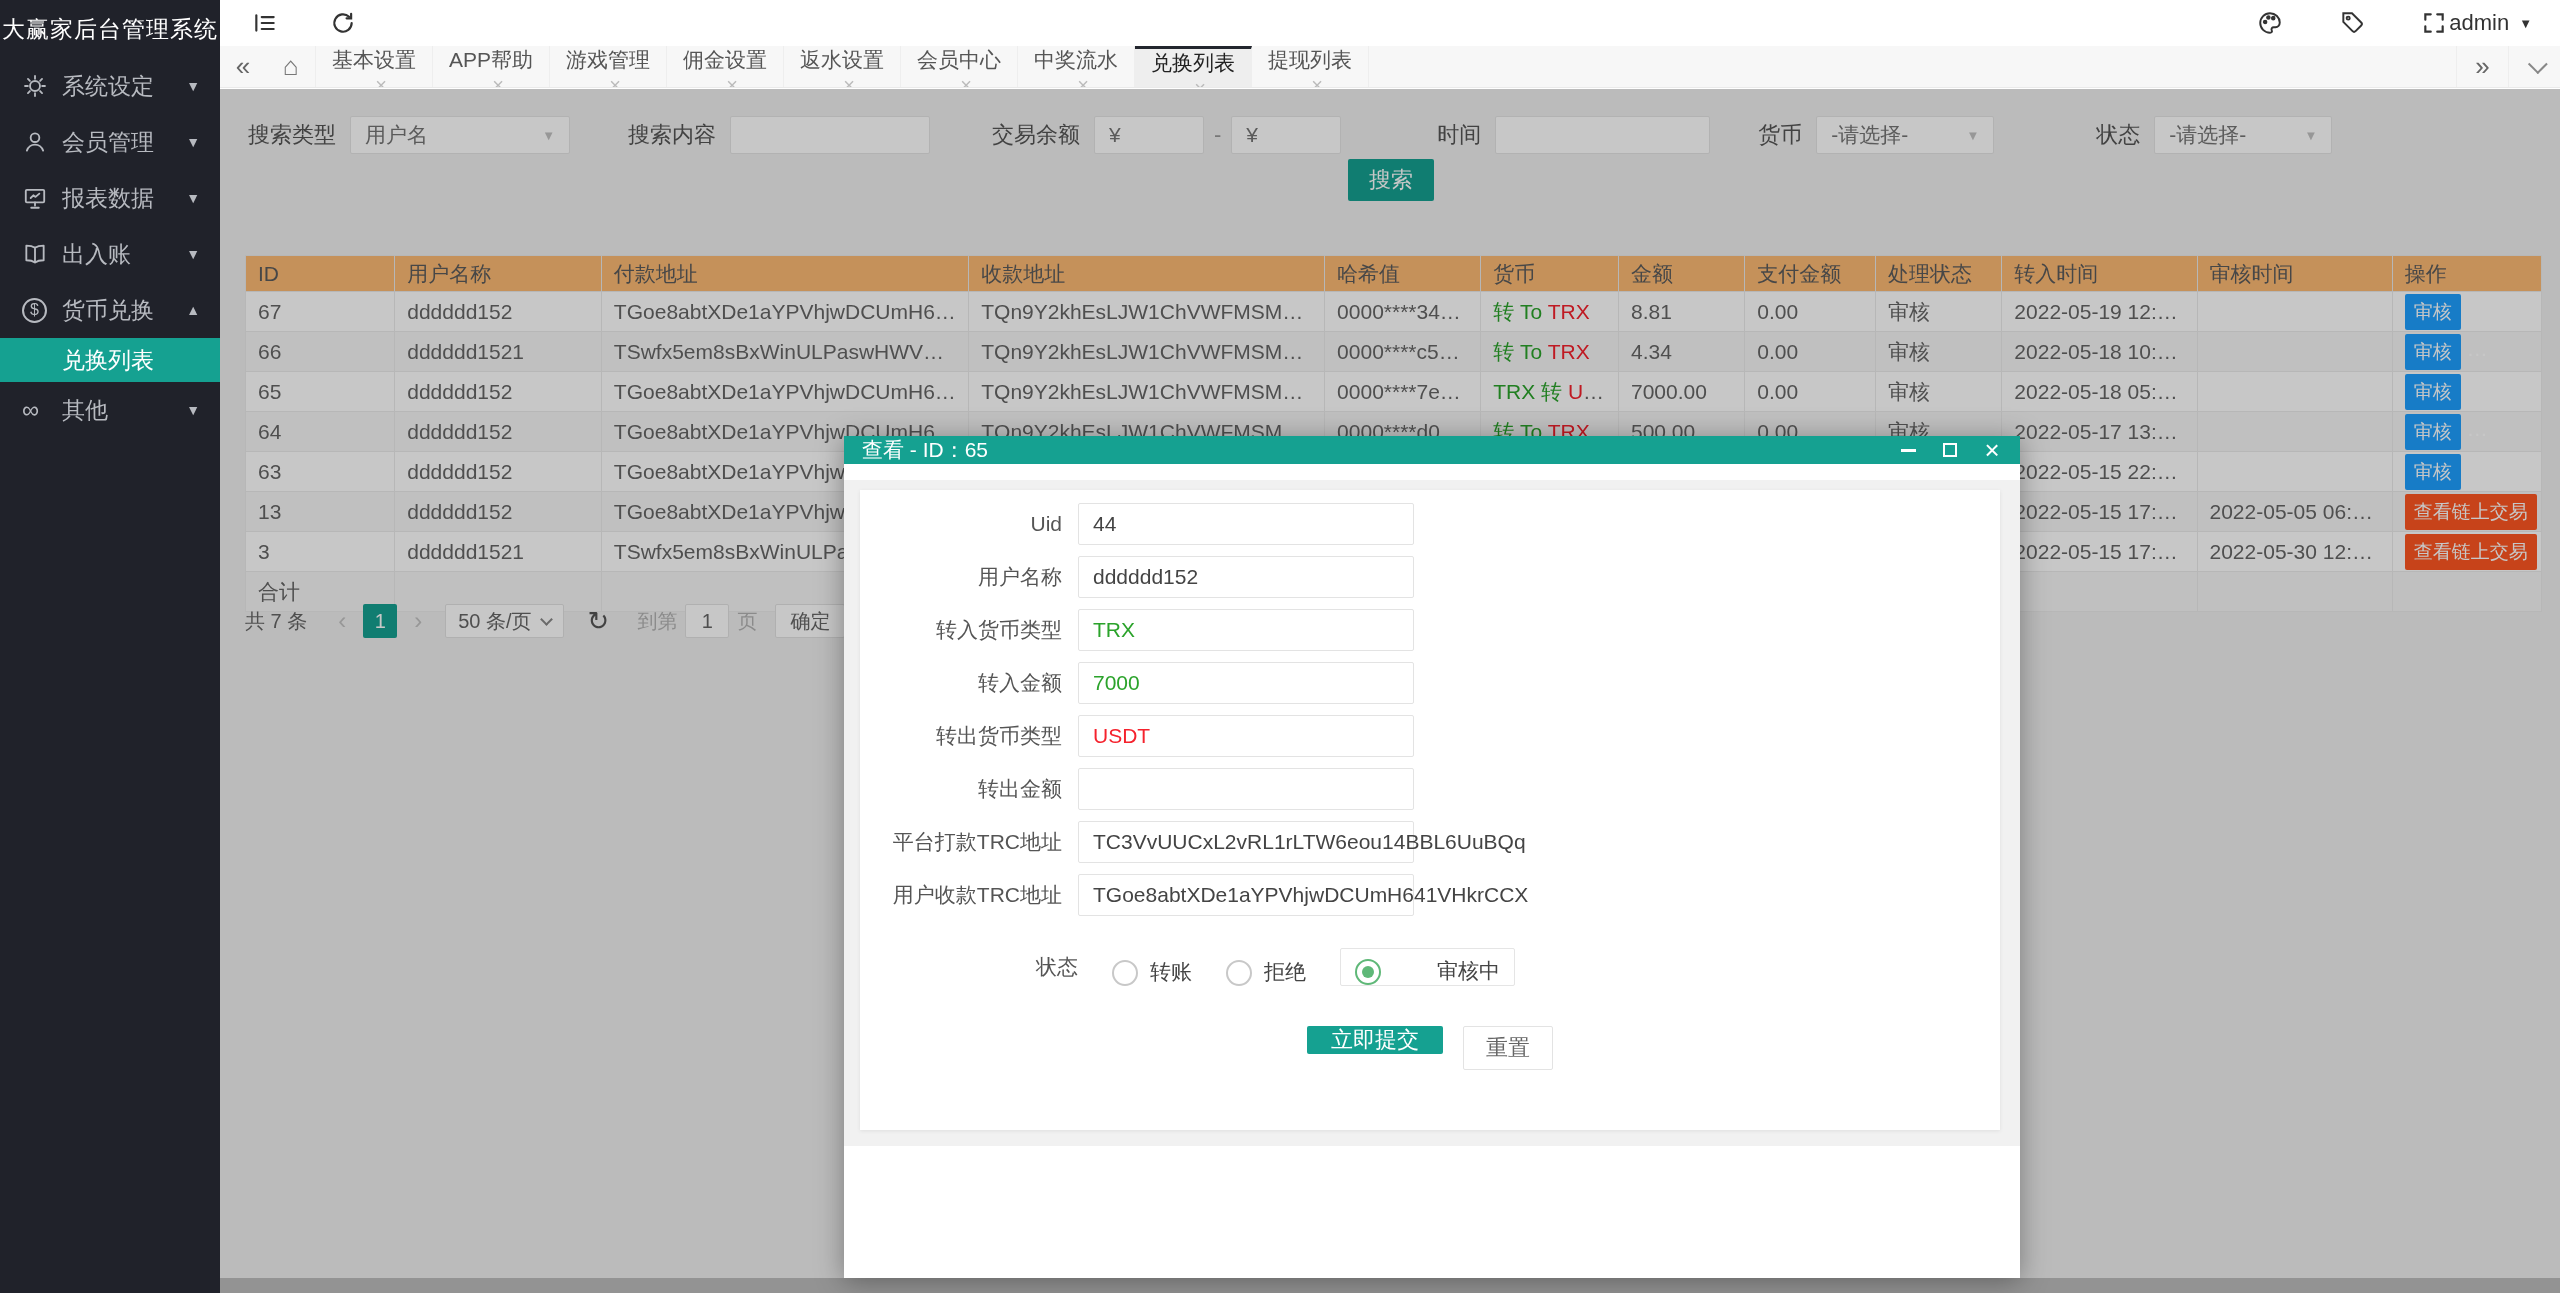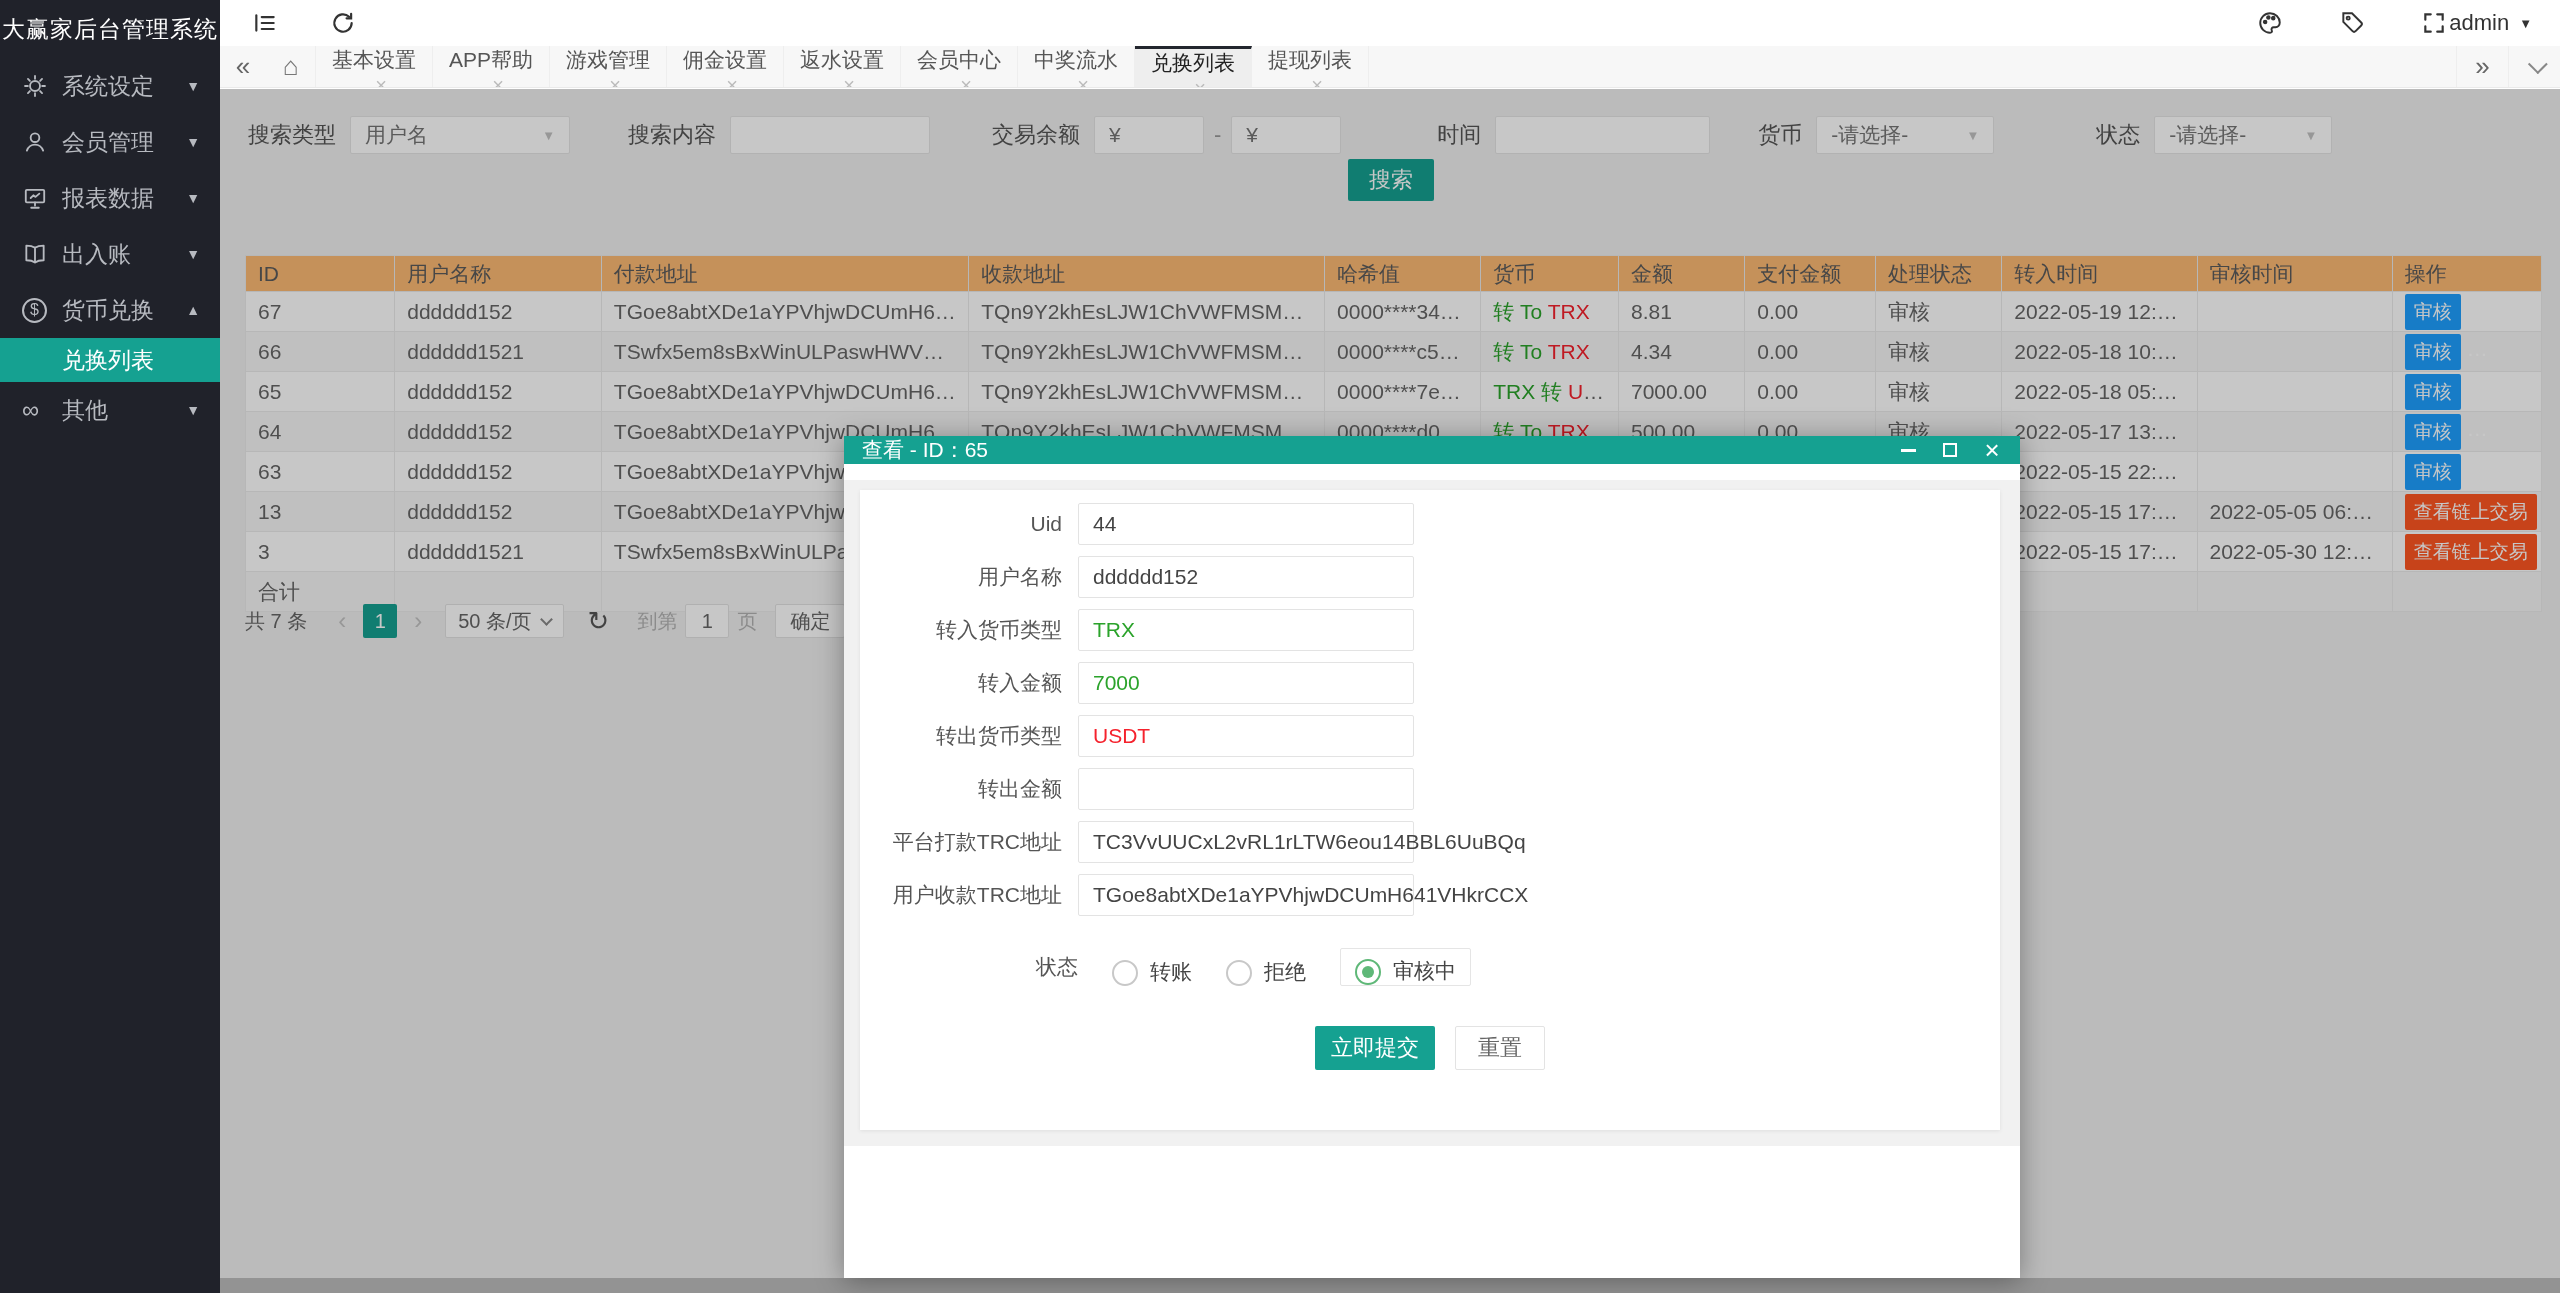"用户名" .sel { gap: none -> 44px }
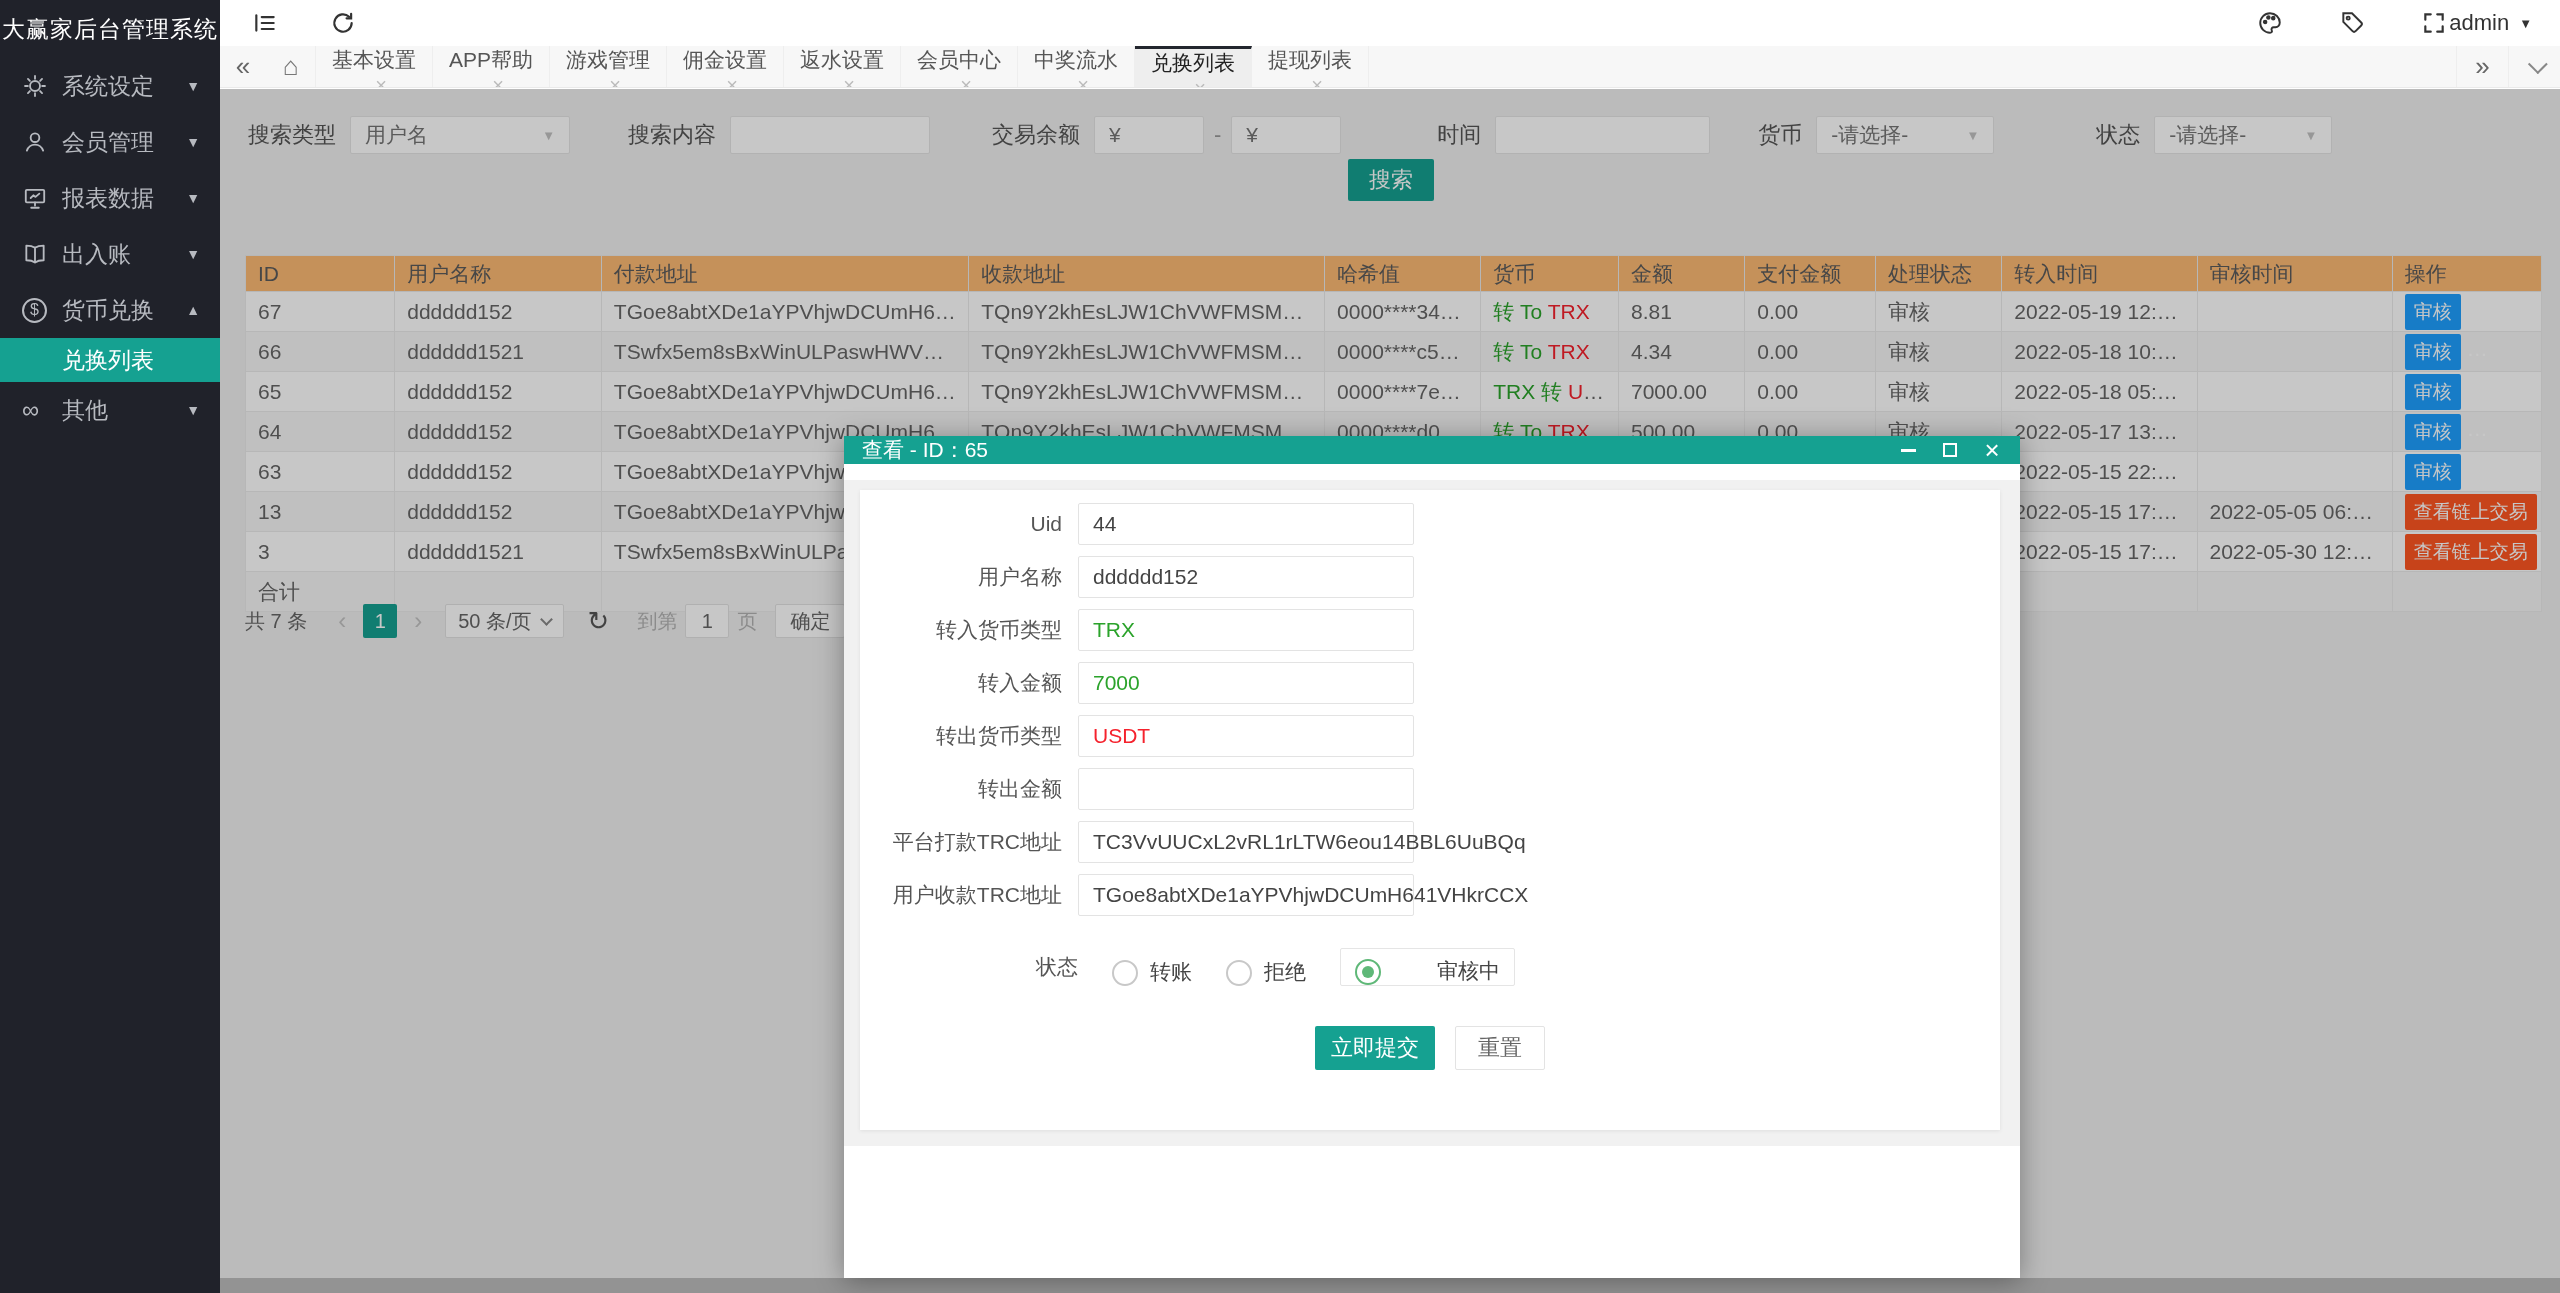"立即提交" .btn-submit { height: 44px -> 28px; padding: 0 16px -> 0 24px }
